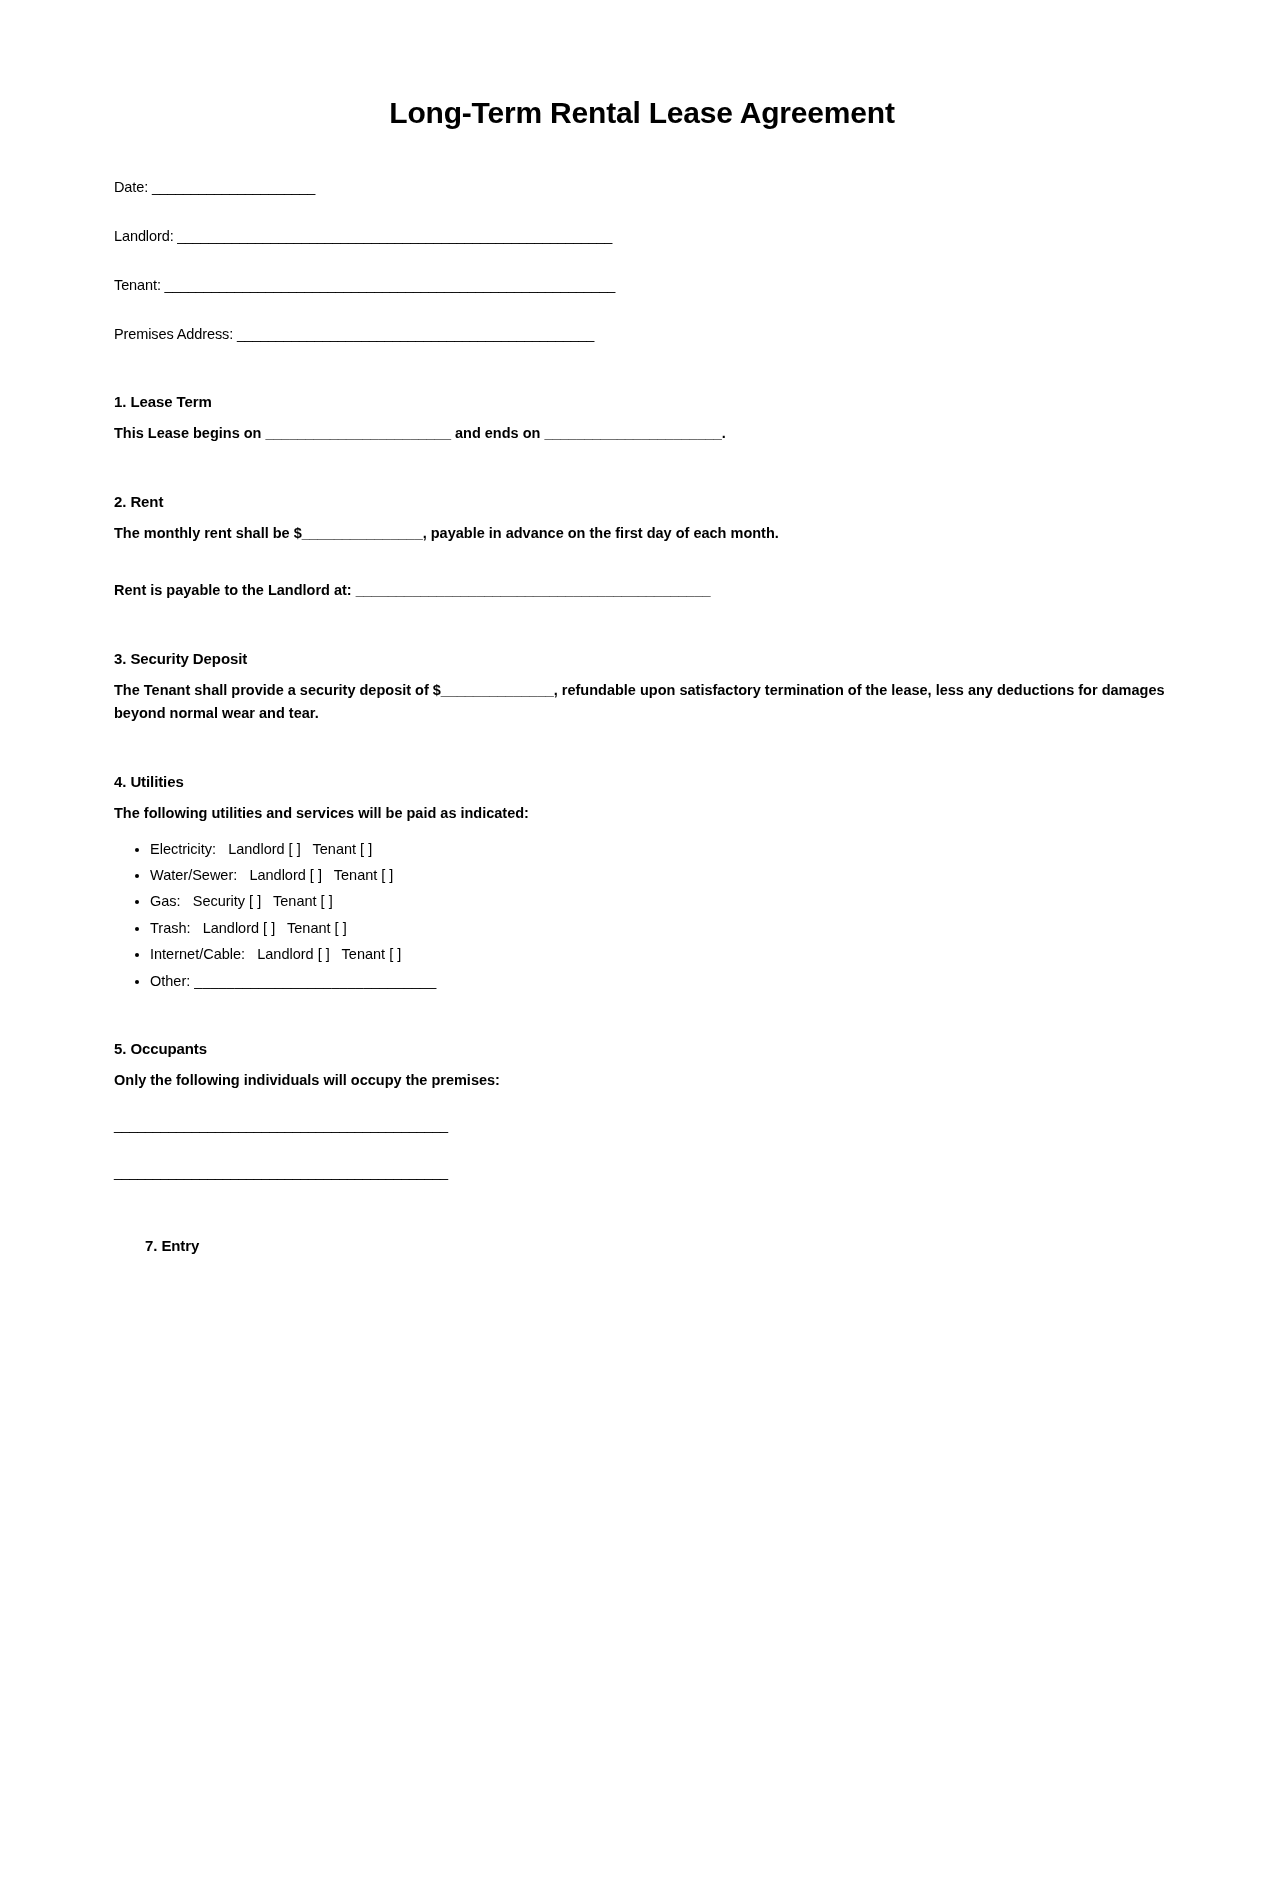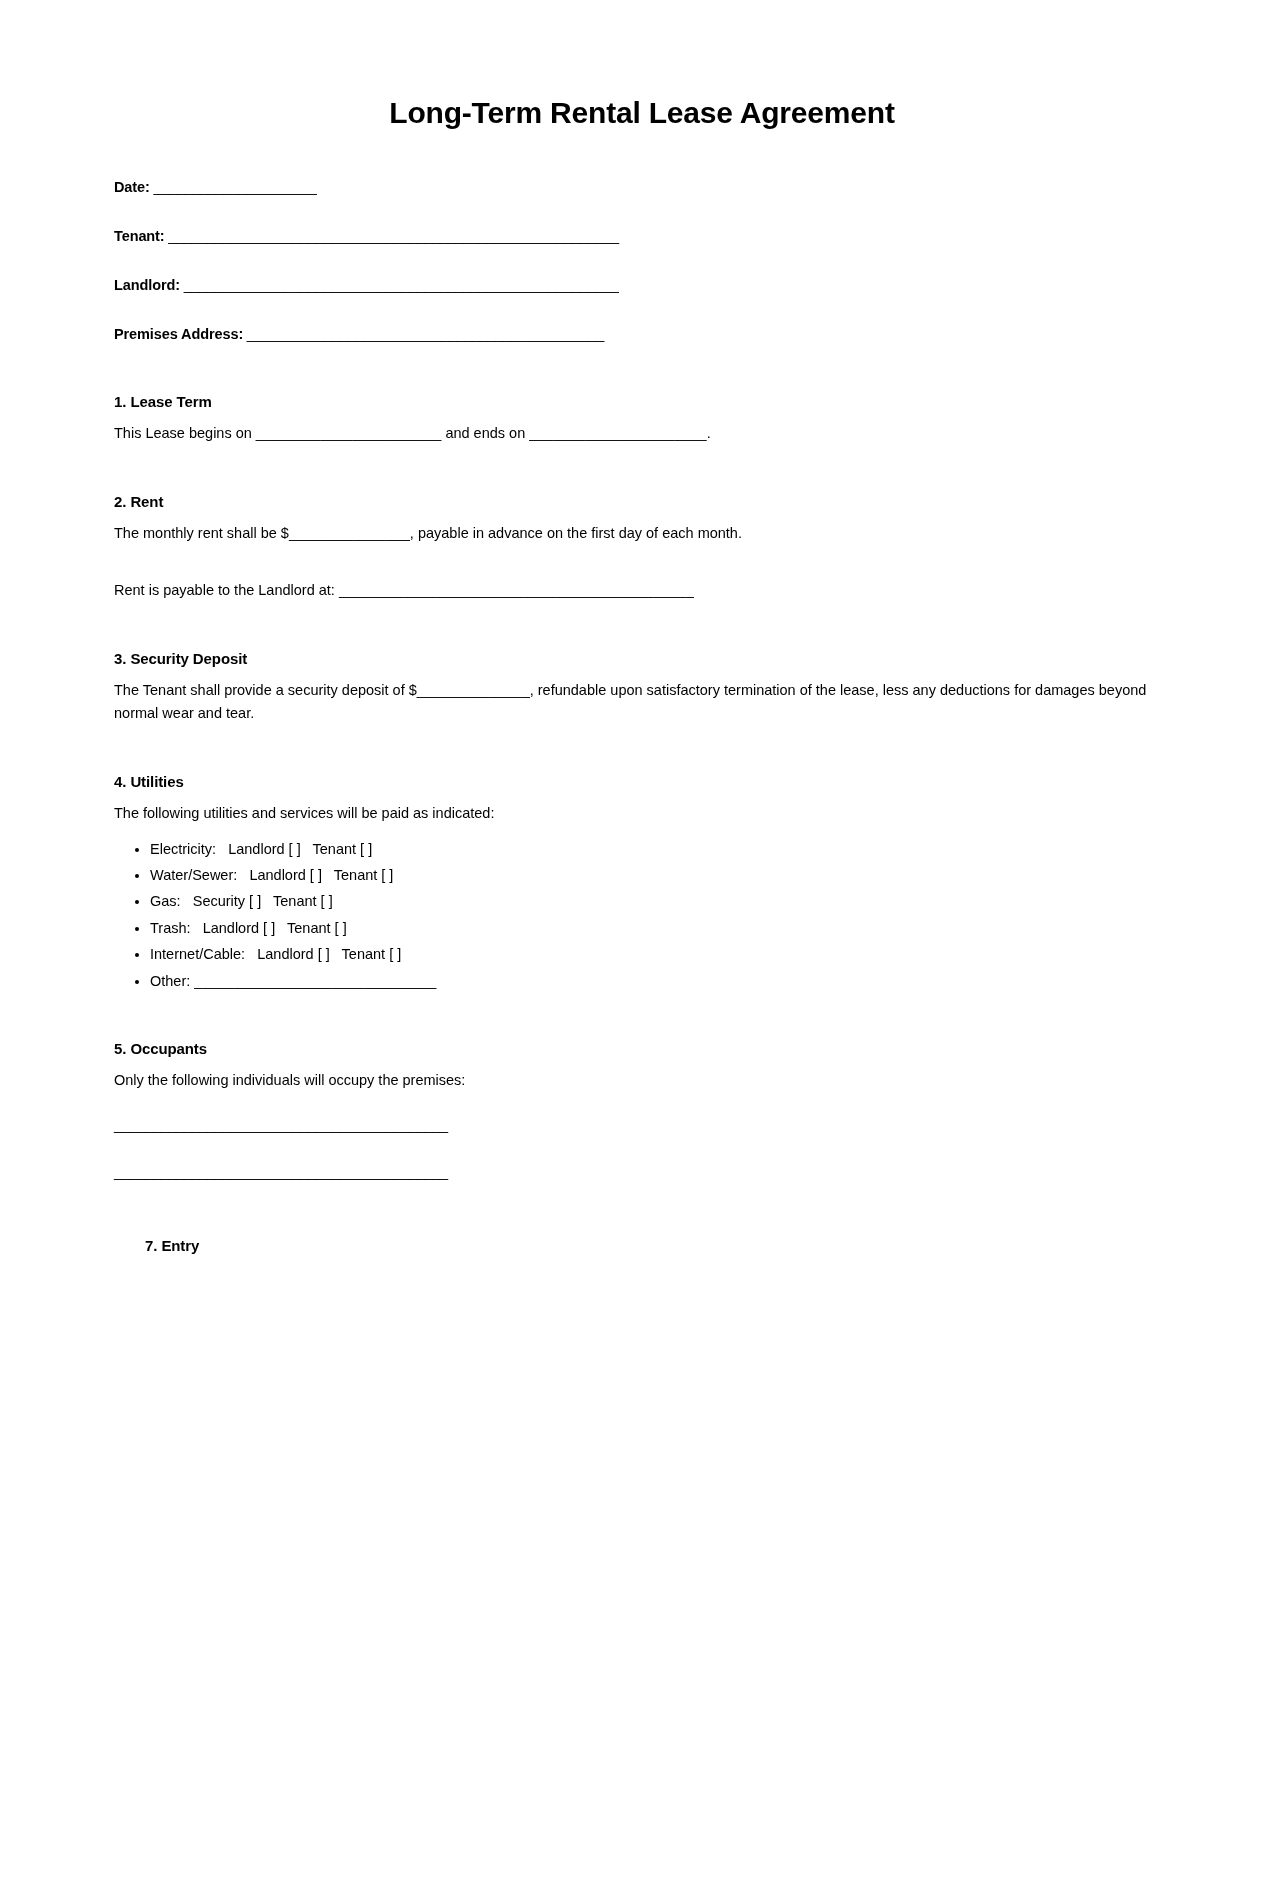"Date:" .field-label { font-weight: bold -> normal }
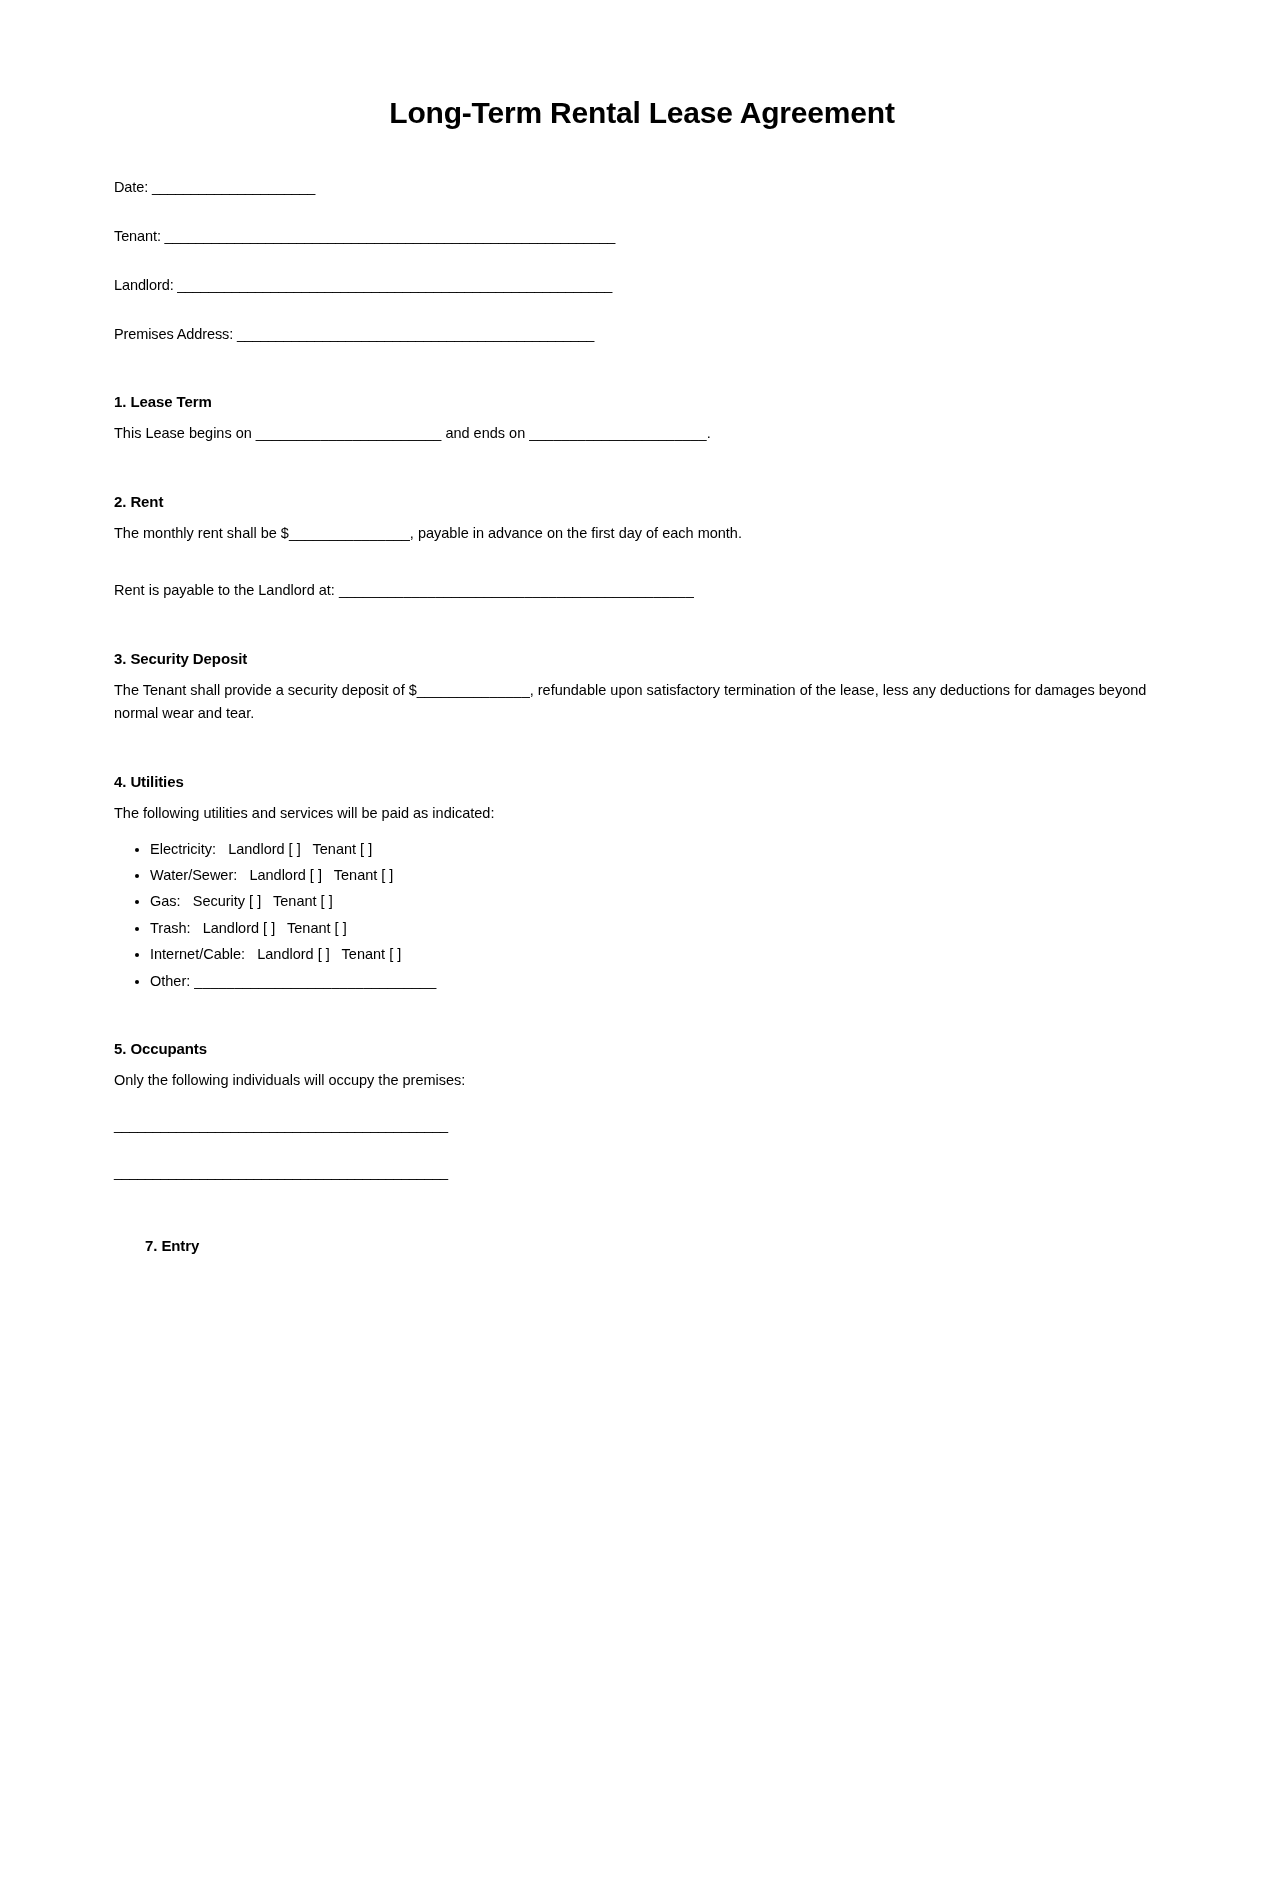"Tenant:" div.field-row { order: before "Landlord:" -> after "Landlord:" }
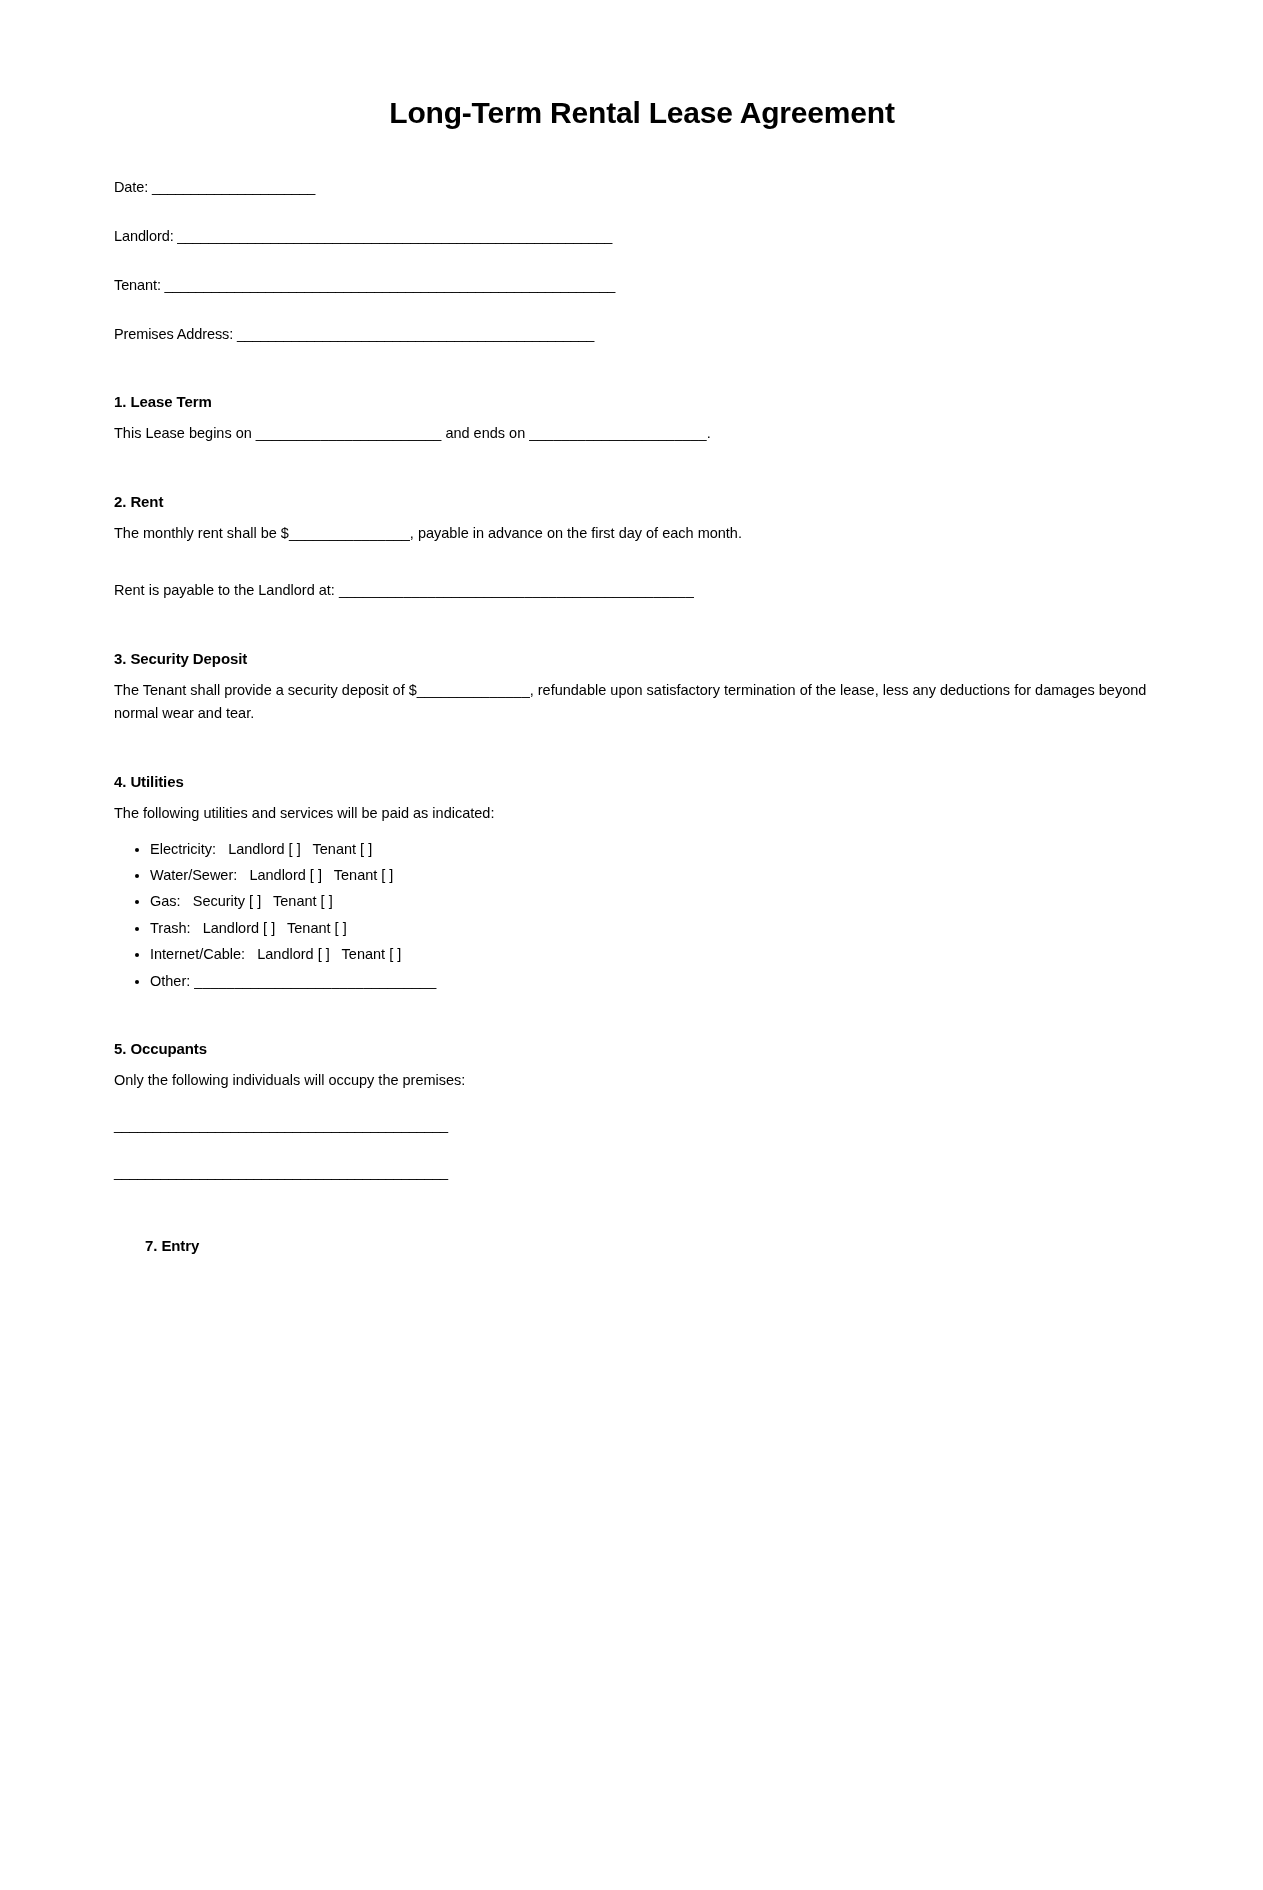"This Lease begins on" .para { font-weight: none -> bold }
